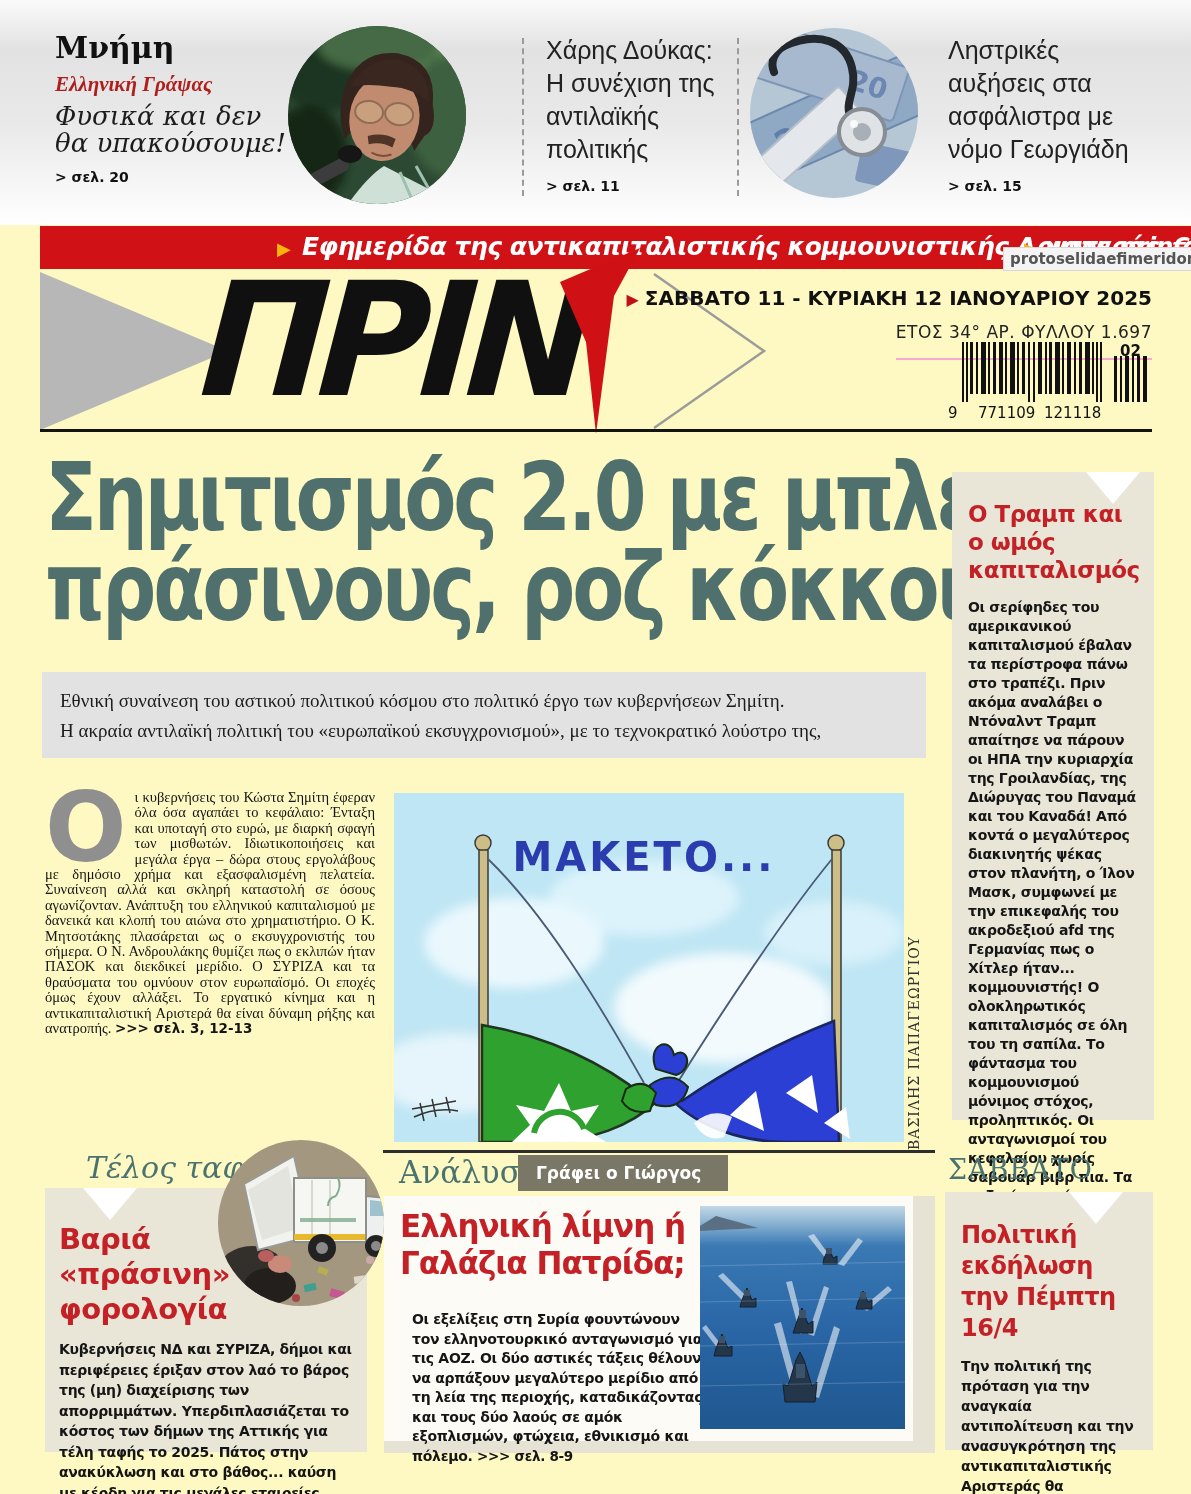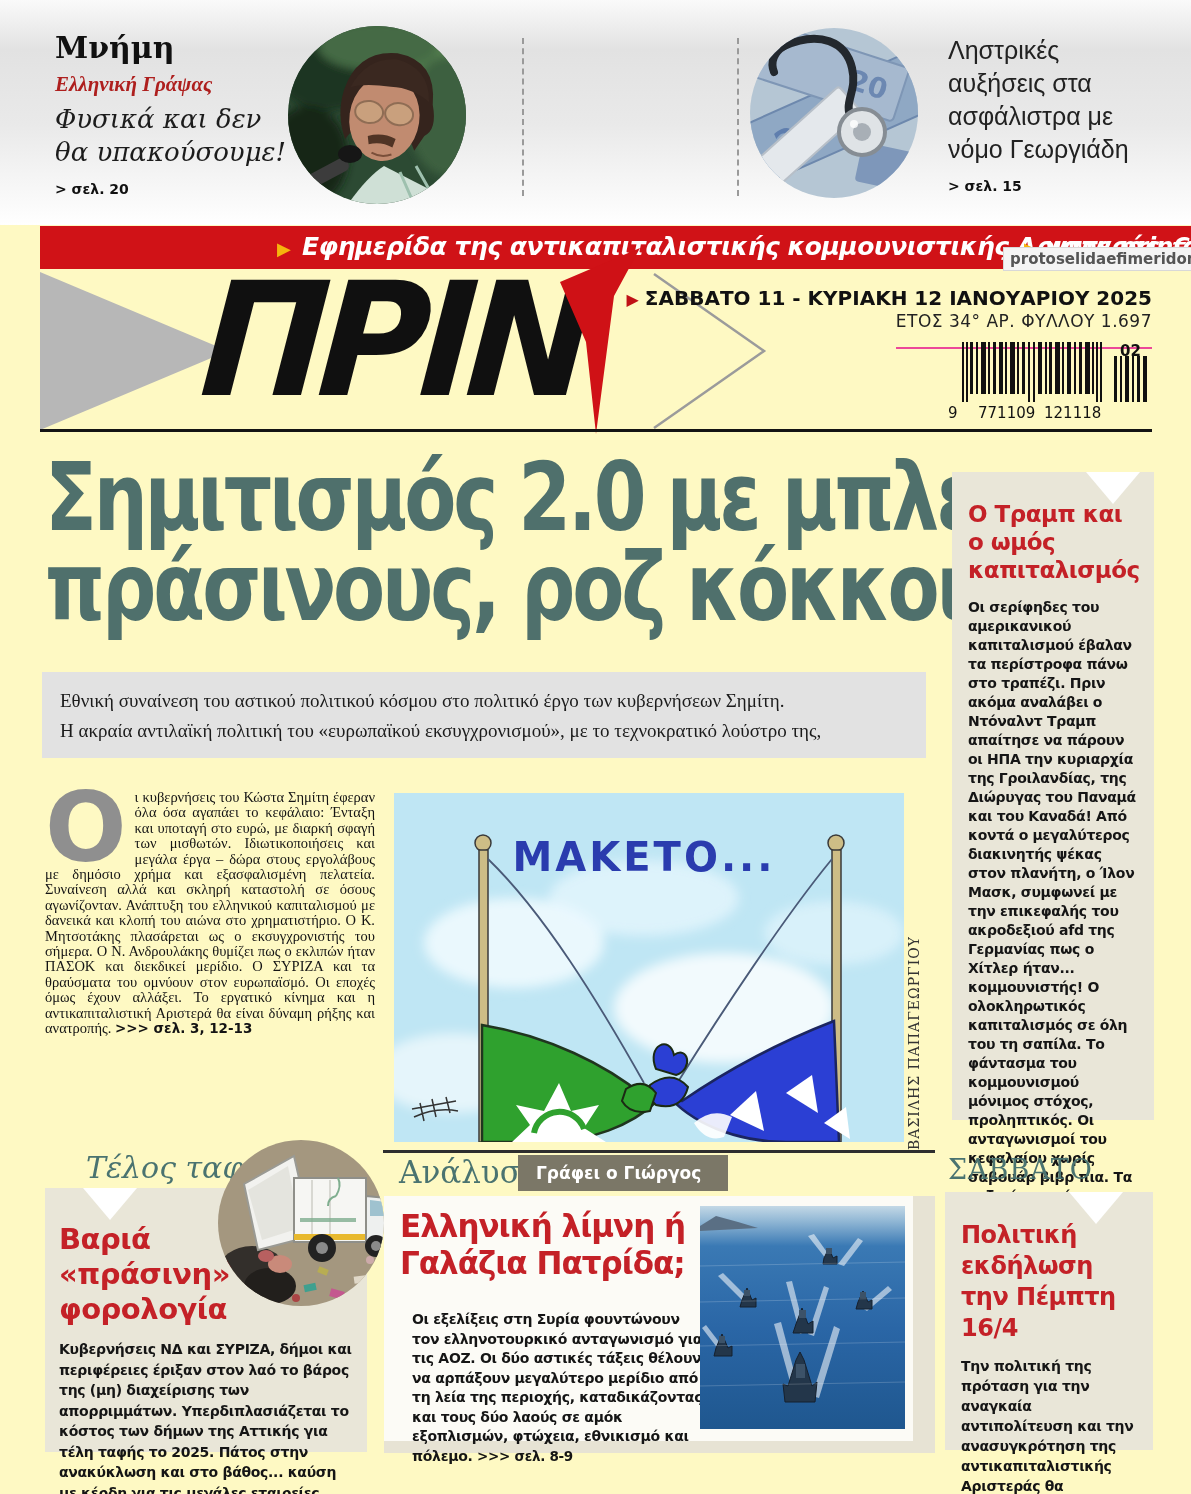"Χάρης Δούκας: Η συνέχιση της" div.abs { html: none -> <div> <div>Χάρης Δούκας: Η συνέχιση της αντιλαϊκής πολιτικής</div> <div>&gt; σελ. 11</div> </div> }
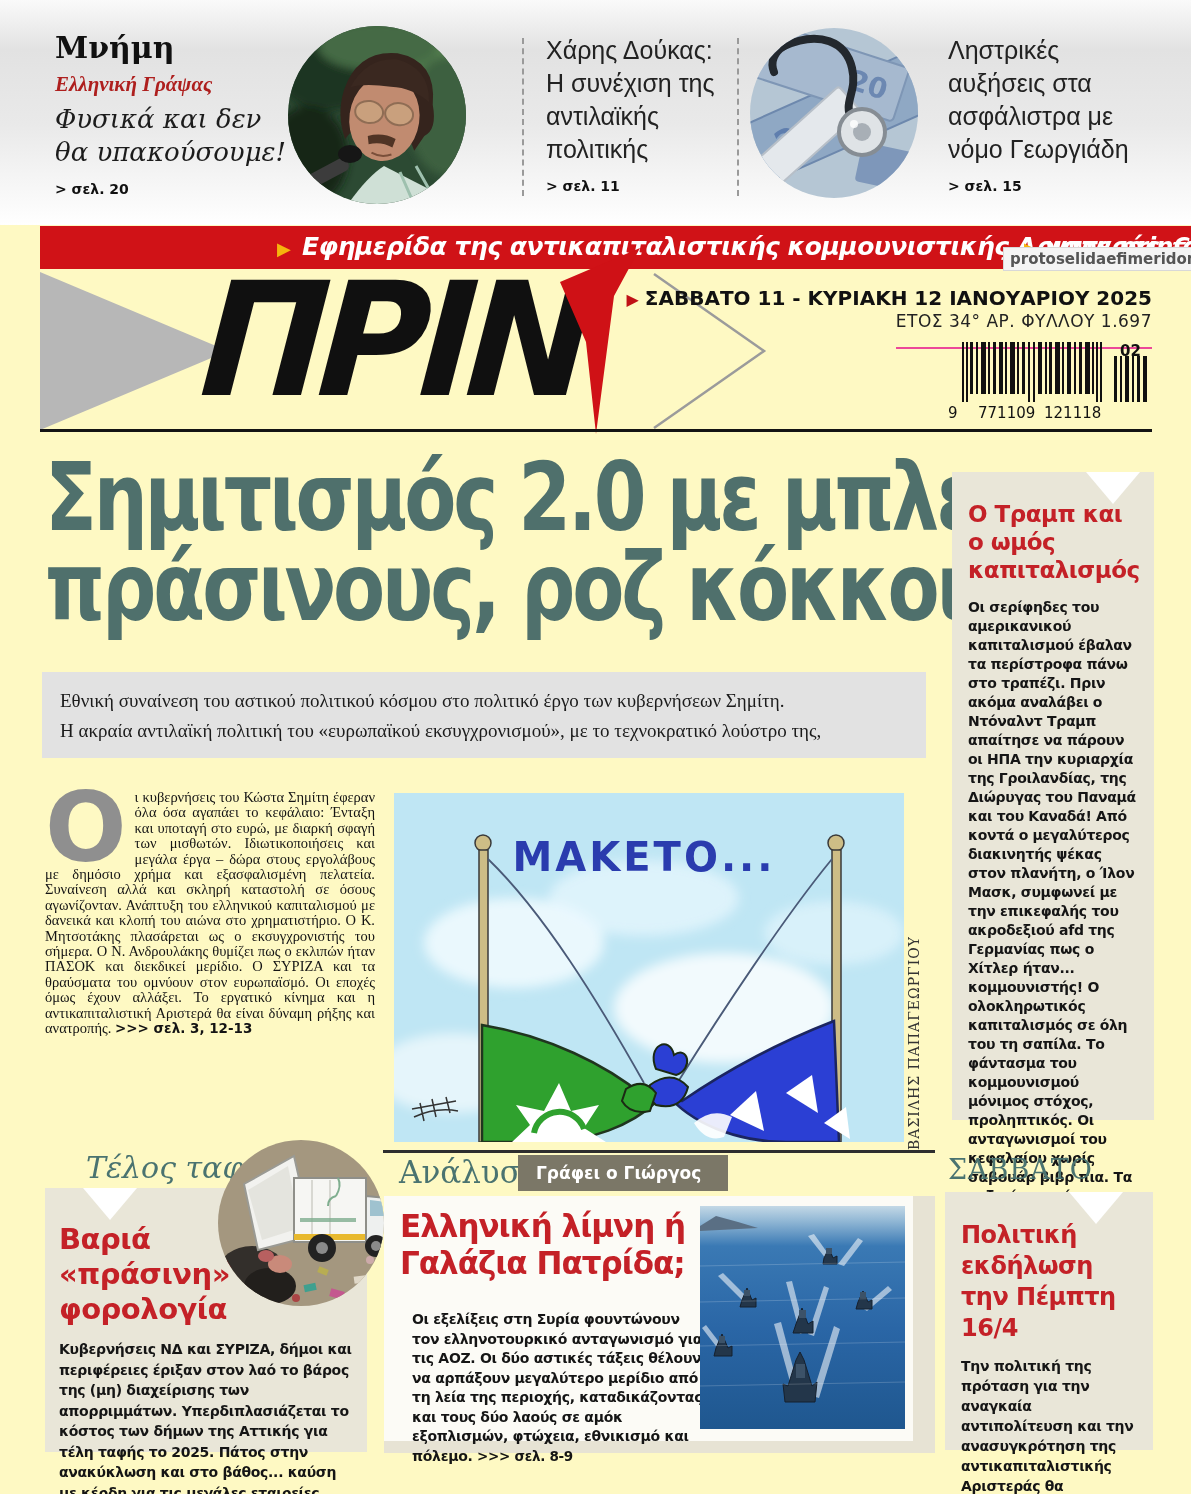"Φυσικά και δεν θα υπακούσουμε!" .ti-title { line-height: 33px -> 27px }
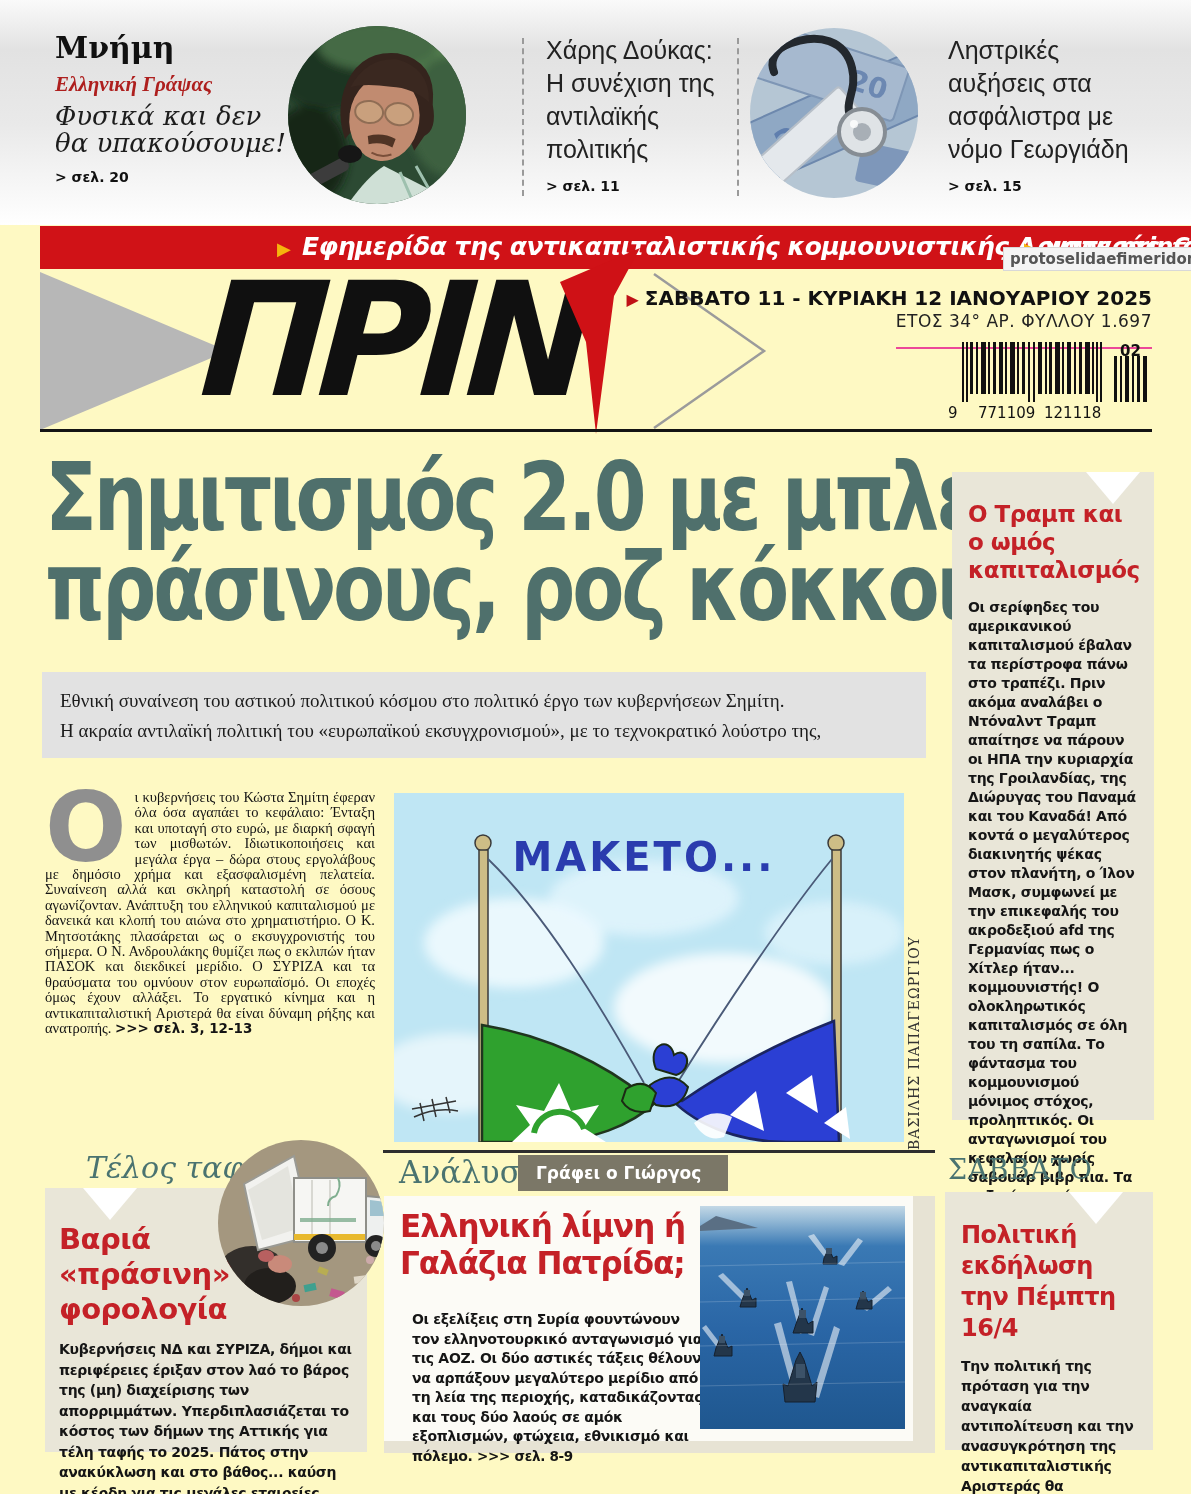"ΕΤΟΣ 34° ΑΡ. ΦΥΛΛΟΥ 1.697" .issue-line { border-bottom: 2px solid #ec4899 -> 2px solid #f9a8d4; top: 311px -> 322px }
